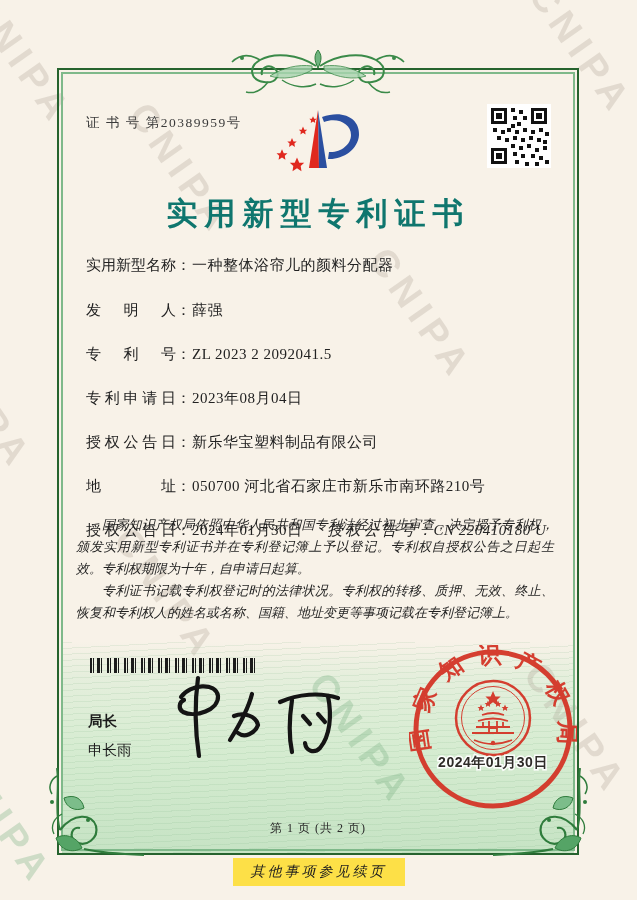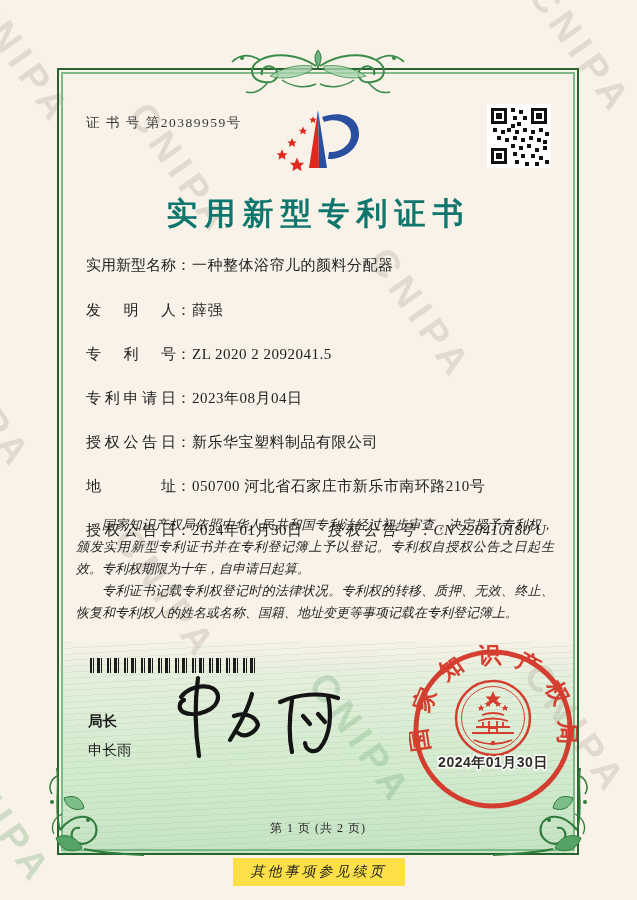"ZL 2020 2 2092041.5" span.fval { text: 2020 -> 2023 }
